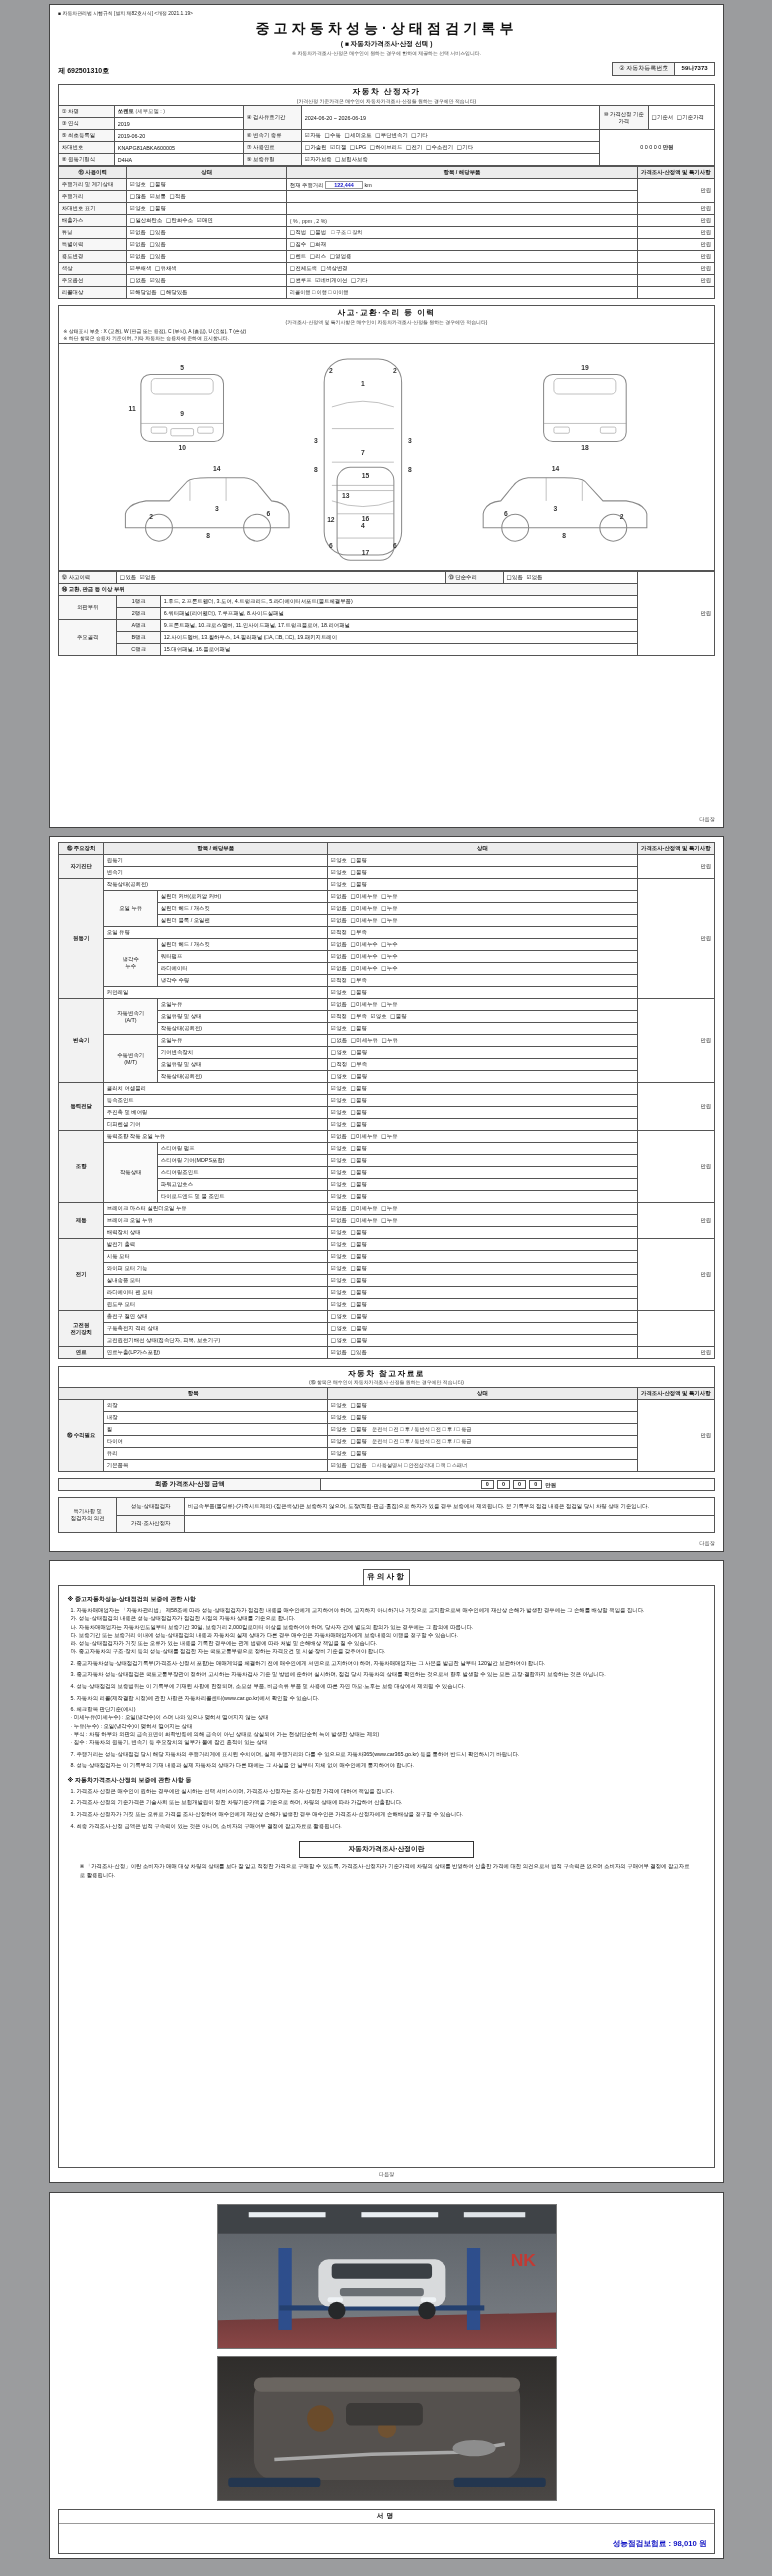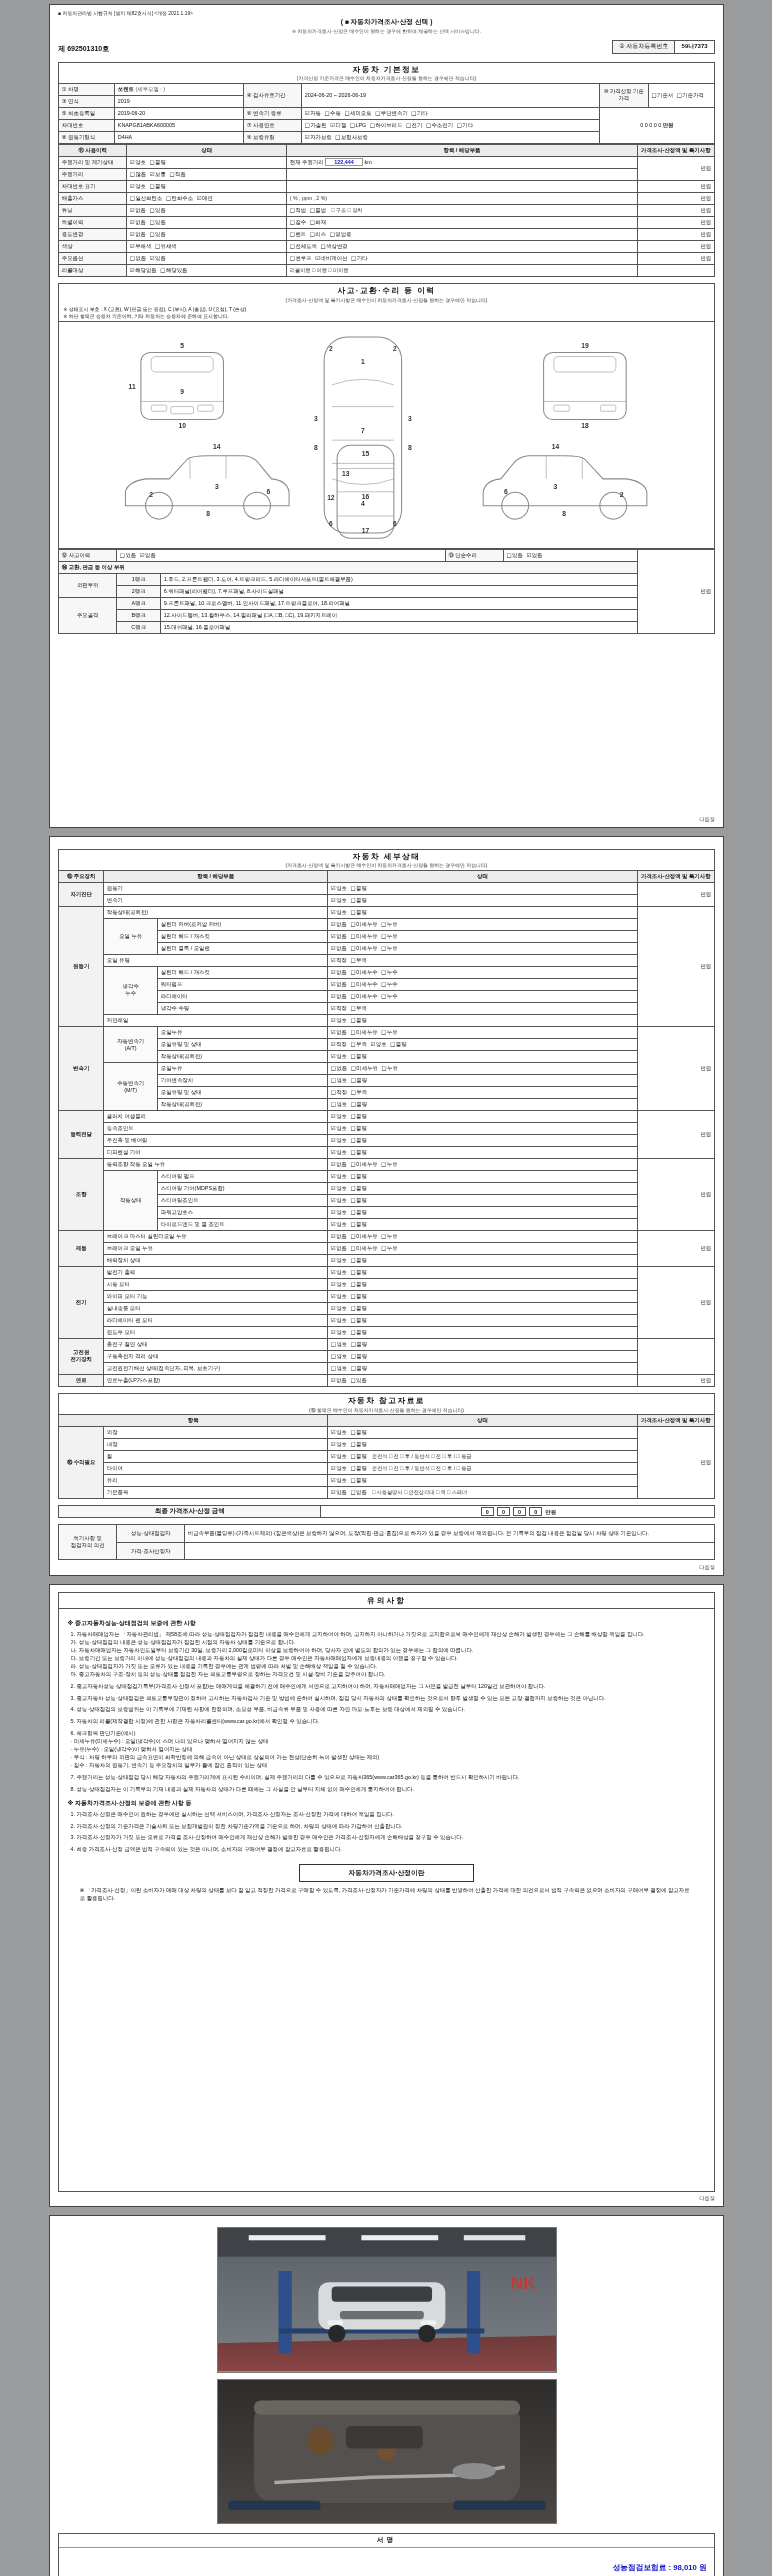"중고자동차성능·상태점검기록부" h1.title { html: none -> <h1>중고자동차성능·상태점검기록부</h1> }
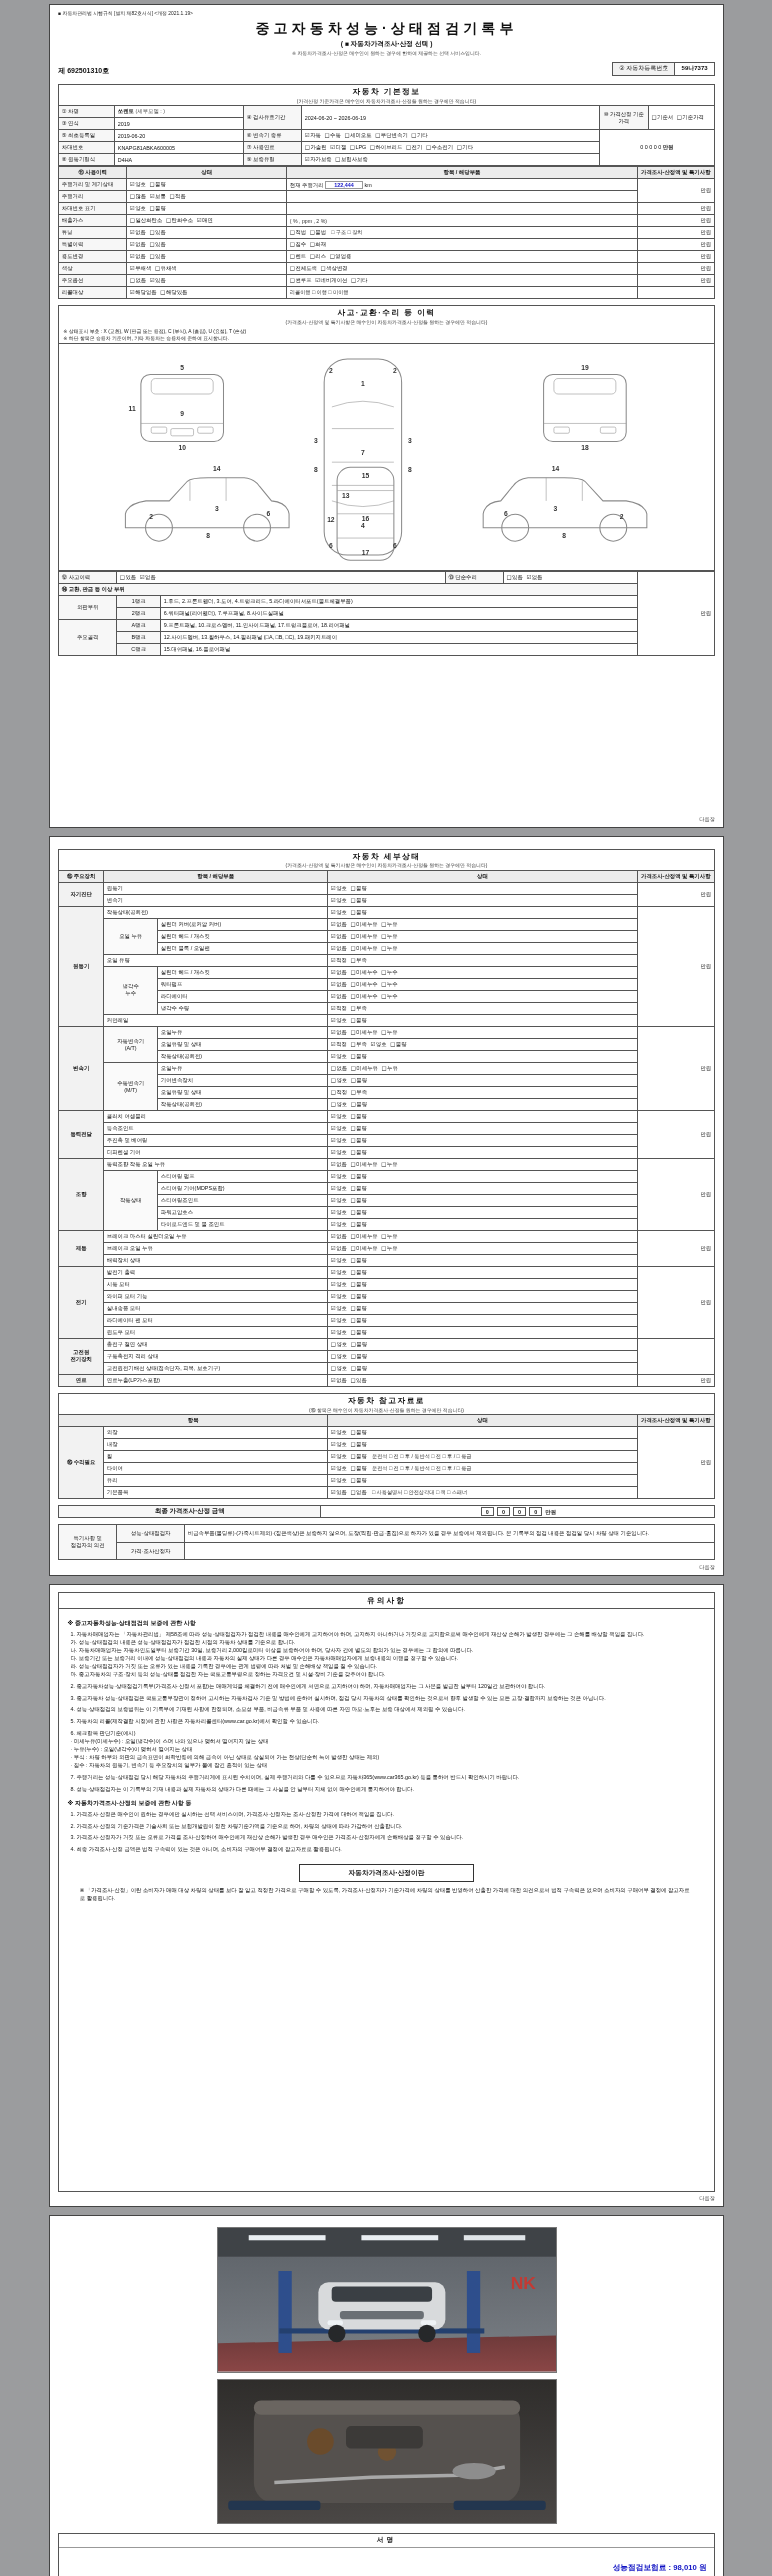"자동차 기본정보" span.sec-title { text: 기본정보 -> 산정자가 }
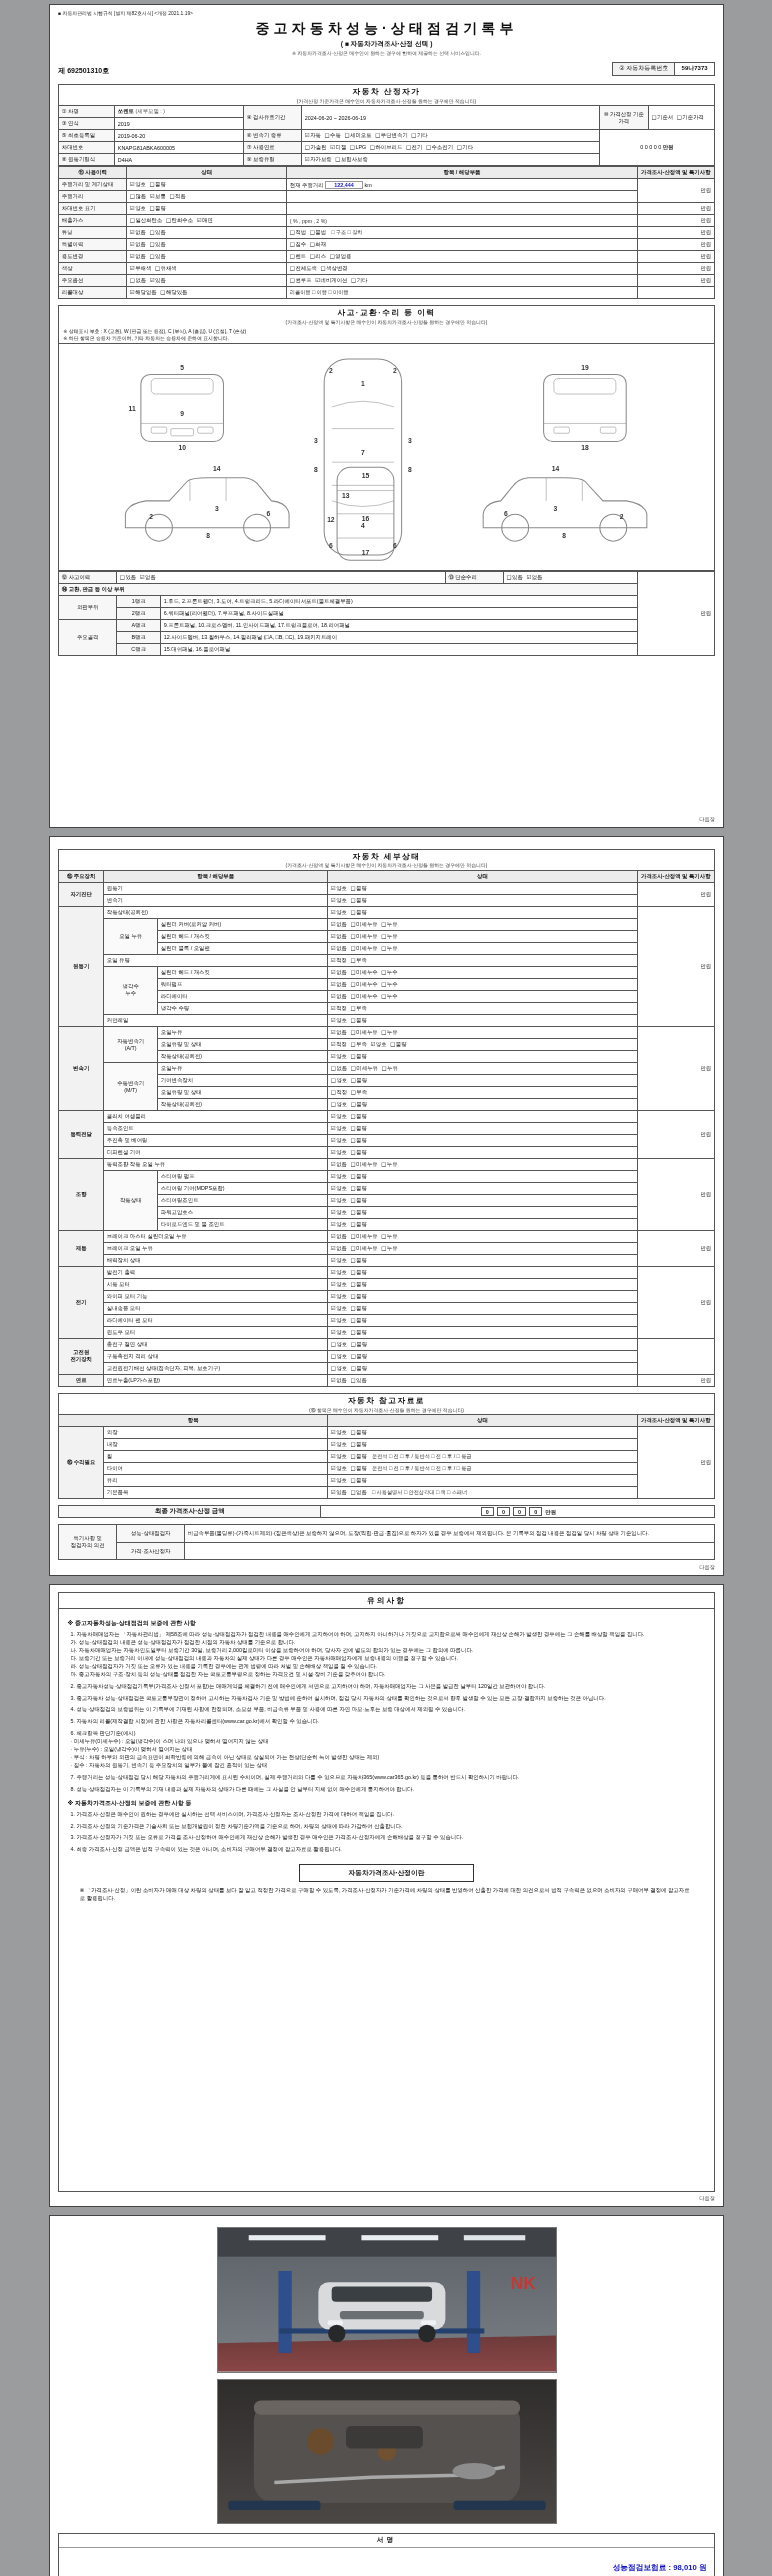"자동차 세부상태" div.sec-head { html: <div> <span>자동차 세부상태</span> <span>(가격조사·산정액 및 특기사항은 매수인이 자동차가격조사·산정을 원하는 경우에만 적습니다)</span> </div> -> none }
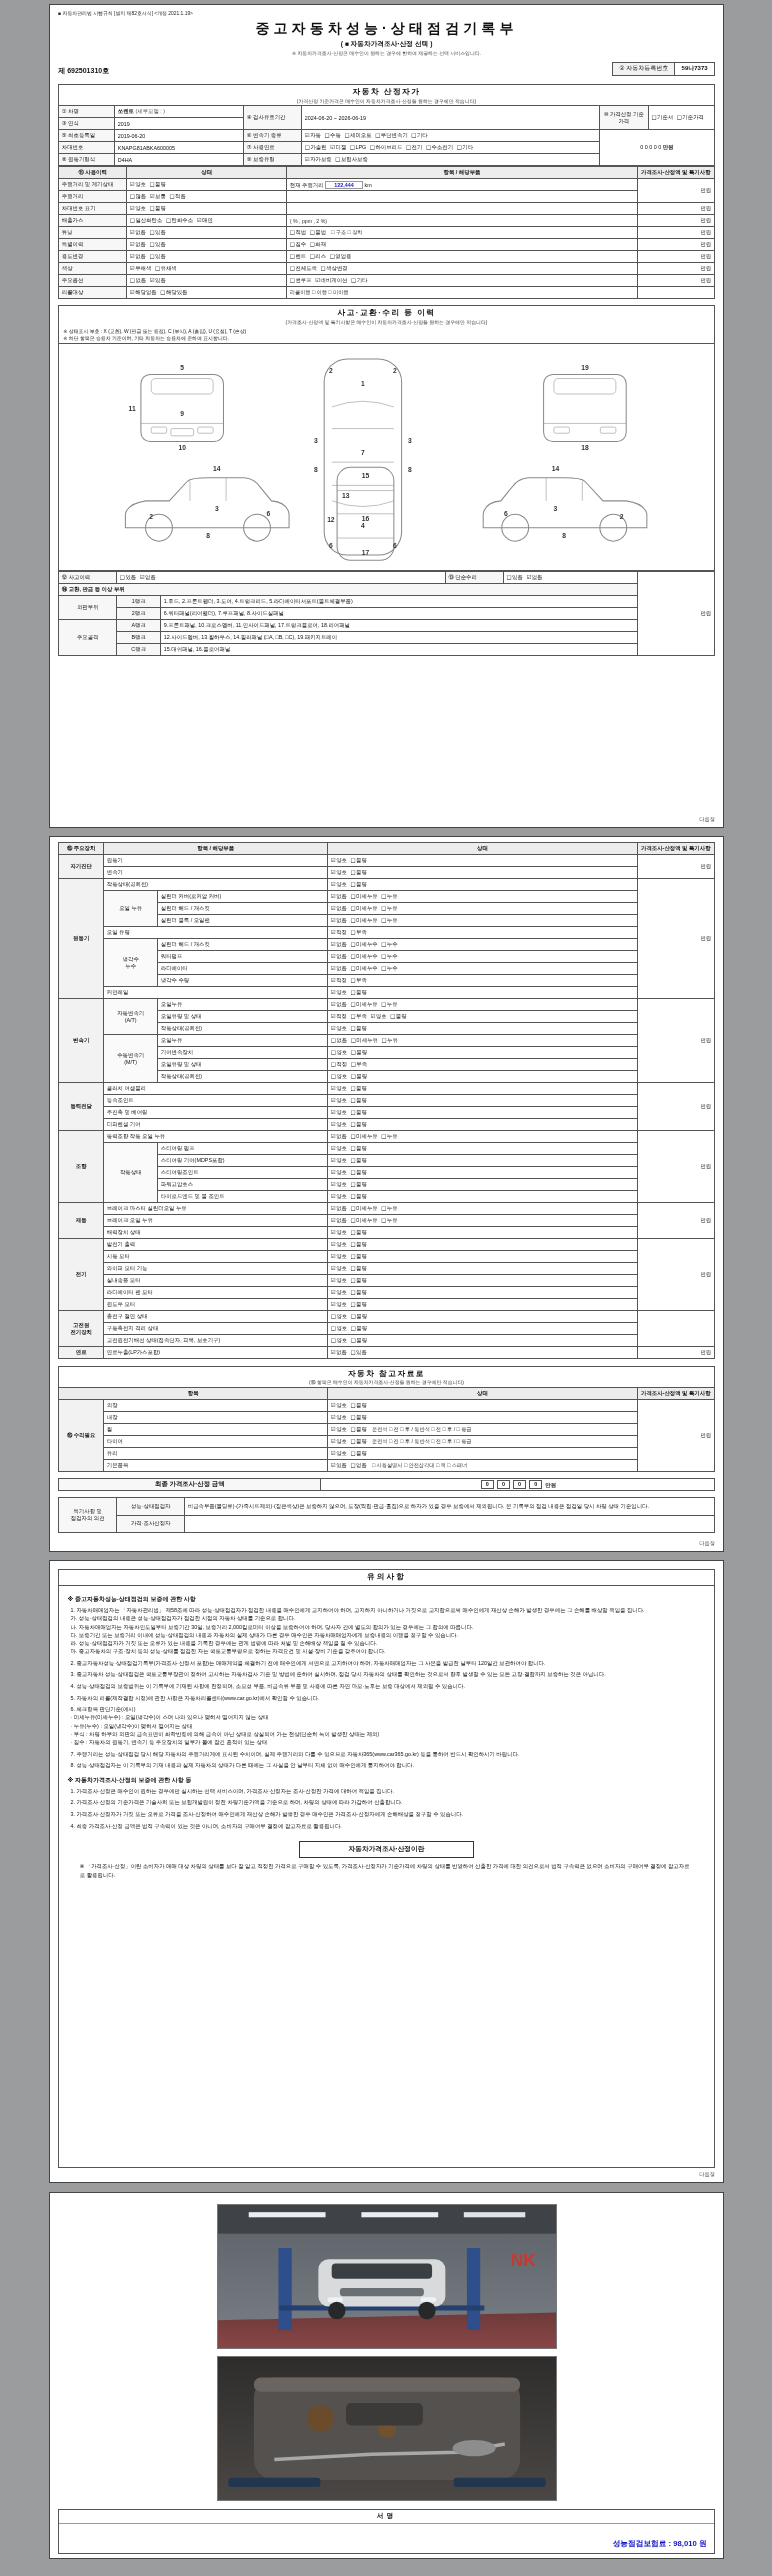"유의사항" #page3 { align-items: none -> center }
